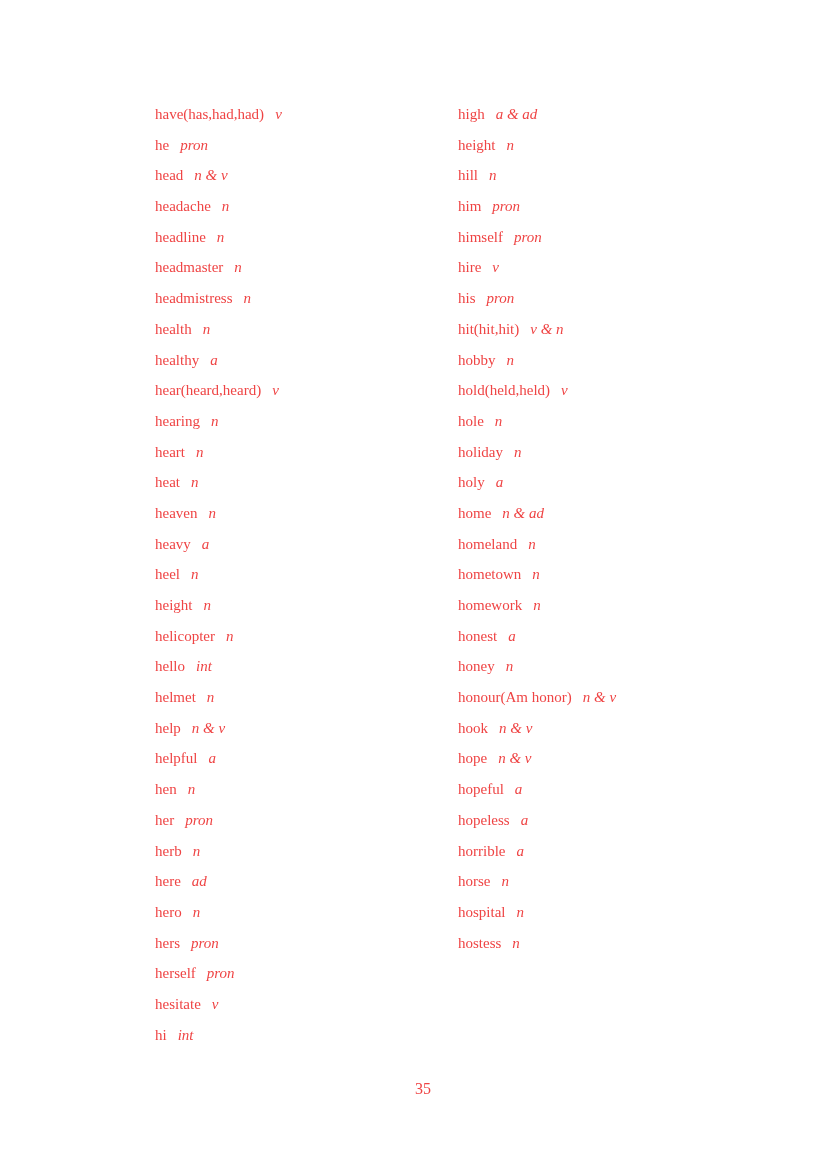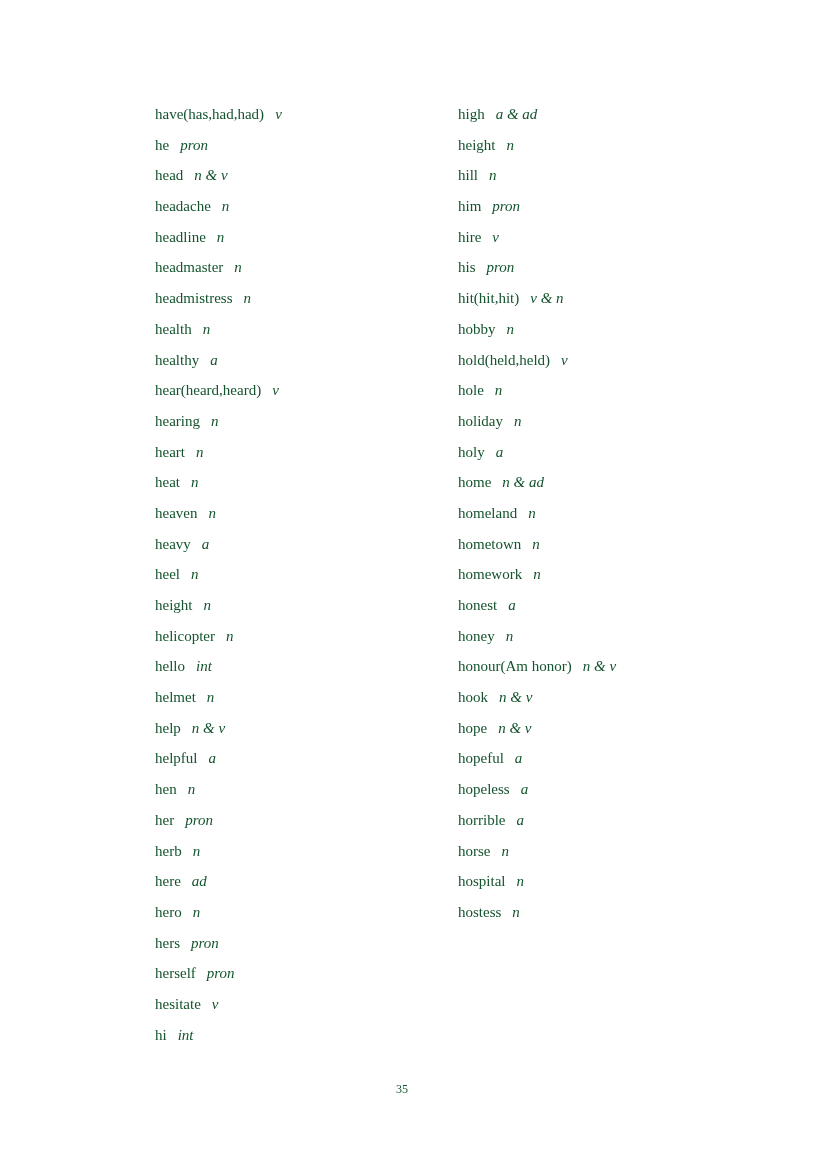"have(has,had,had) v" .page { color: #14532d -> #ef4444 }
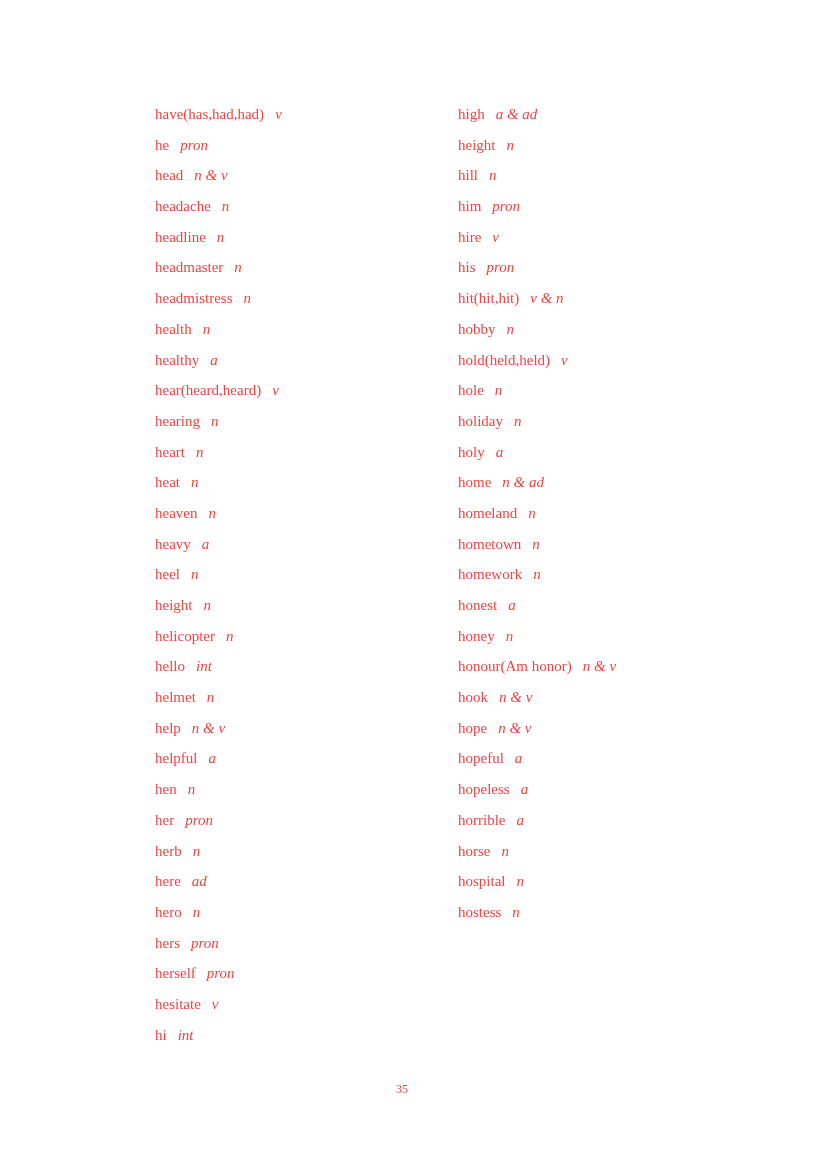"himself pron" div.entry { html: none -> <div><span><span>himself</span></span><span>pron</span></div> }
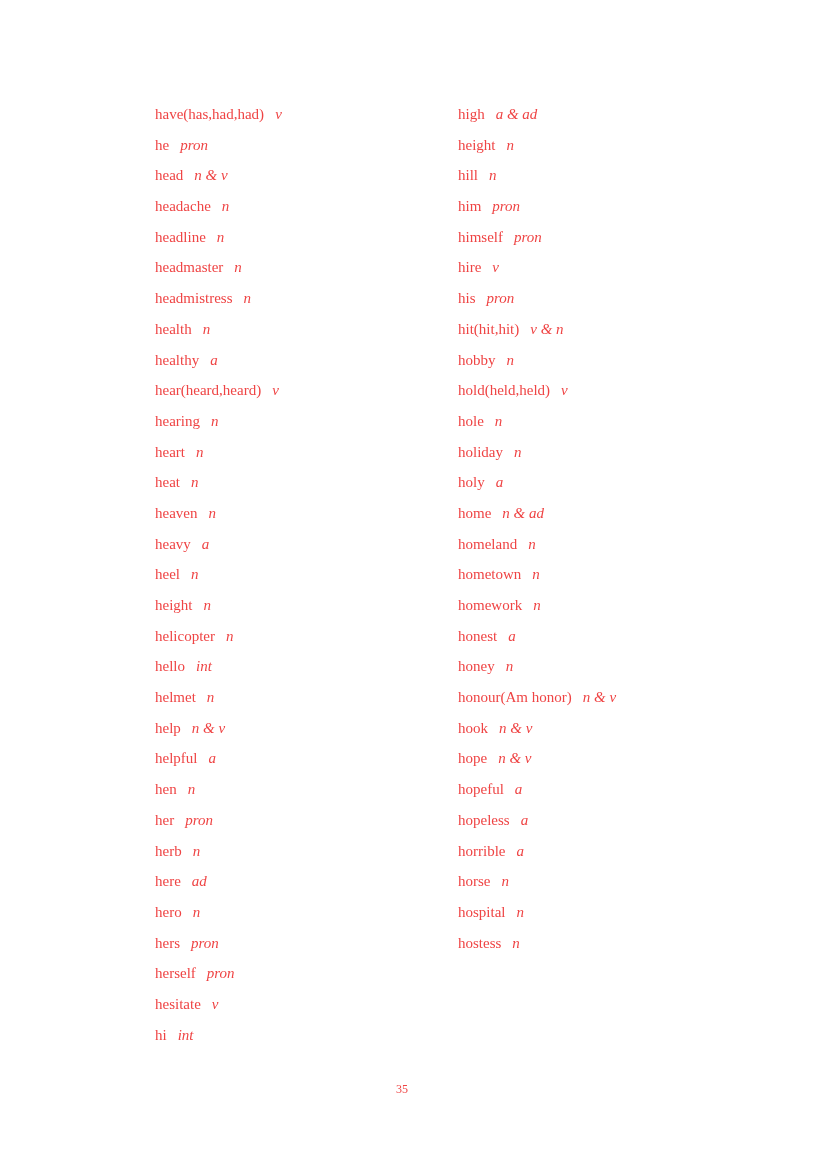"35" .page-number { font-size: 12px -> 16px; left: 402px -> 423px }
